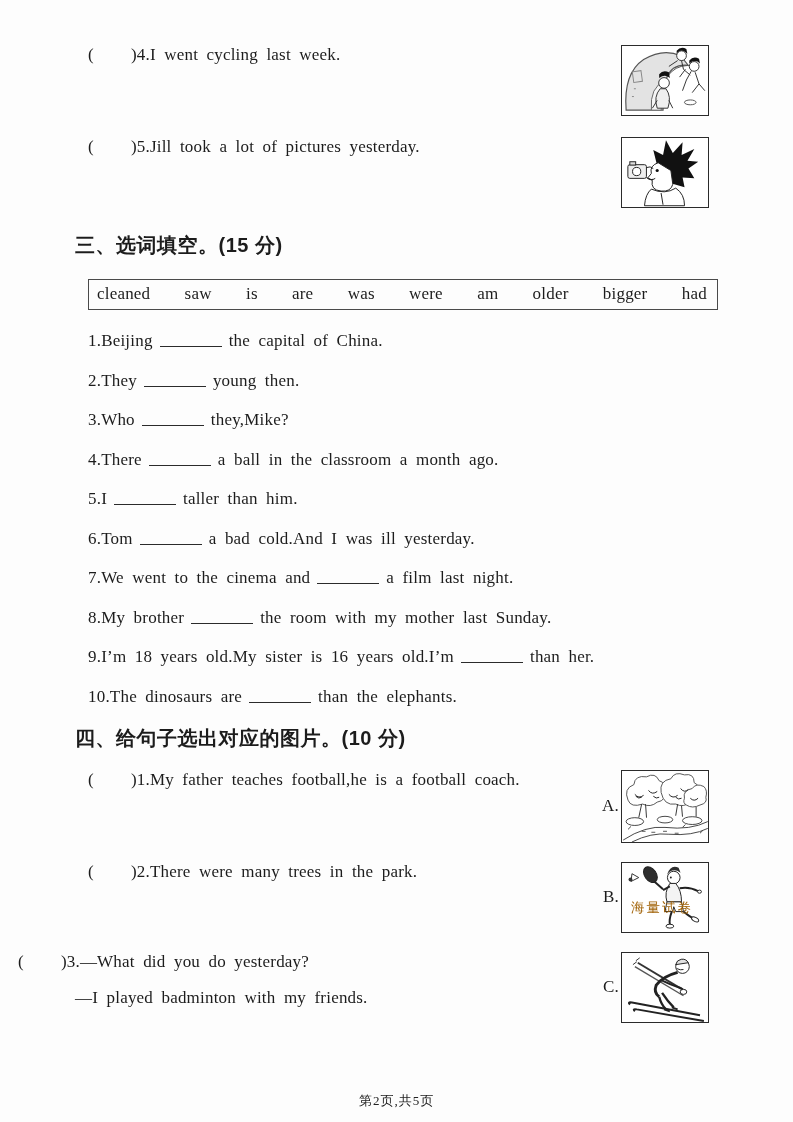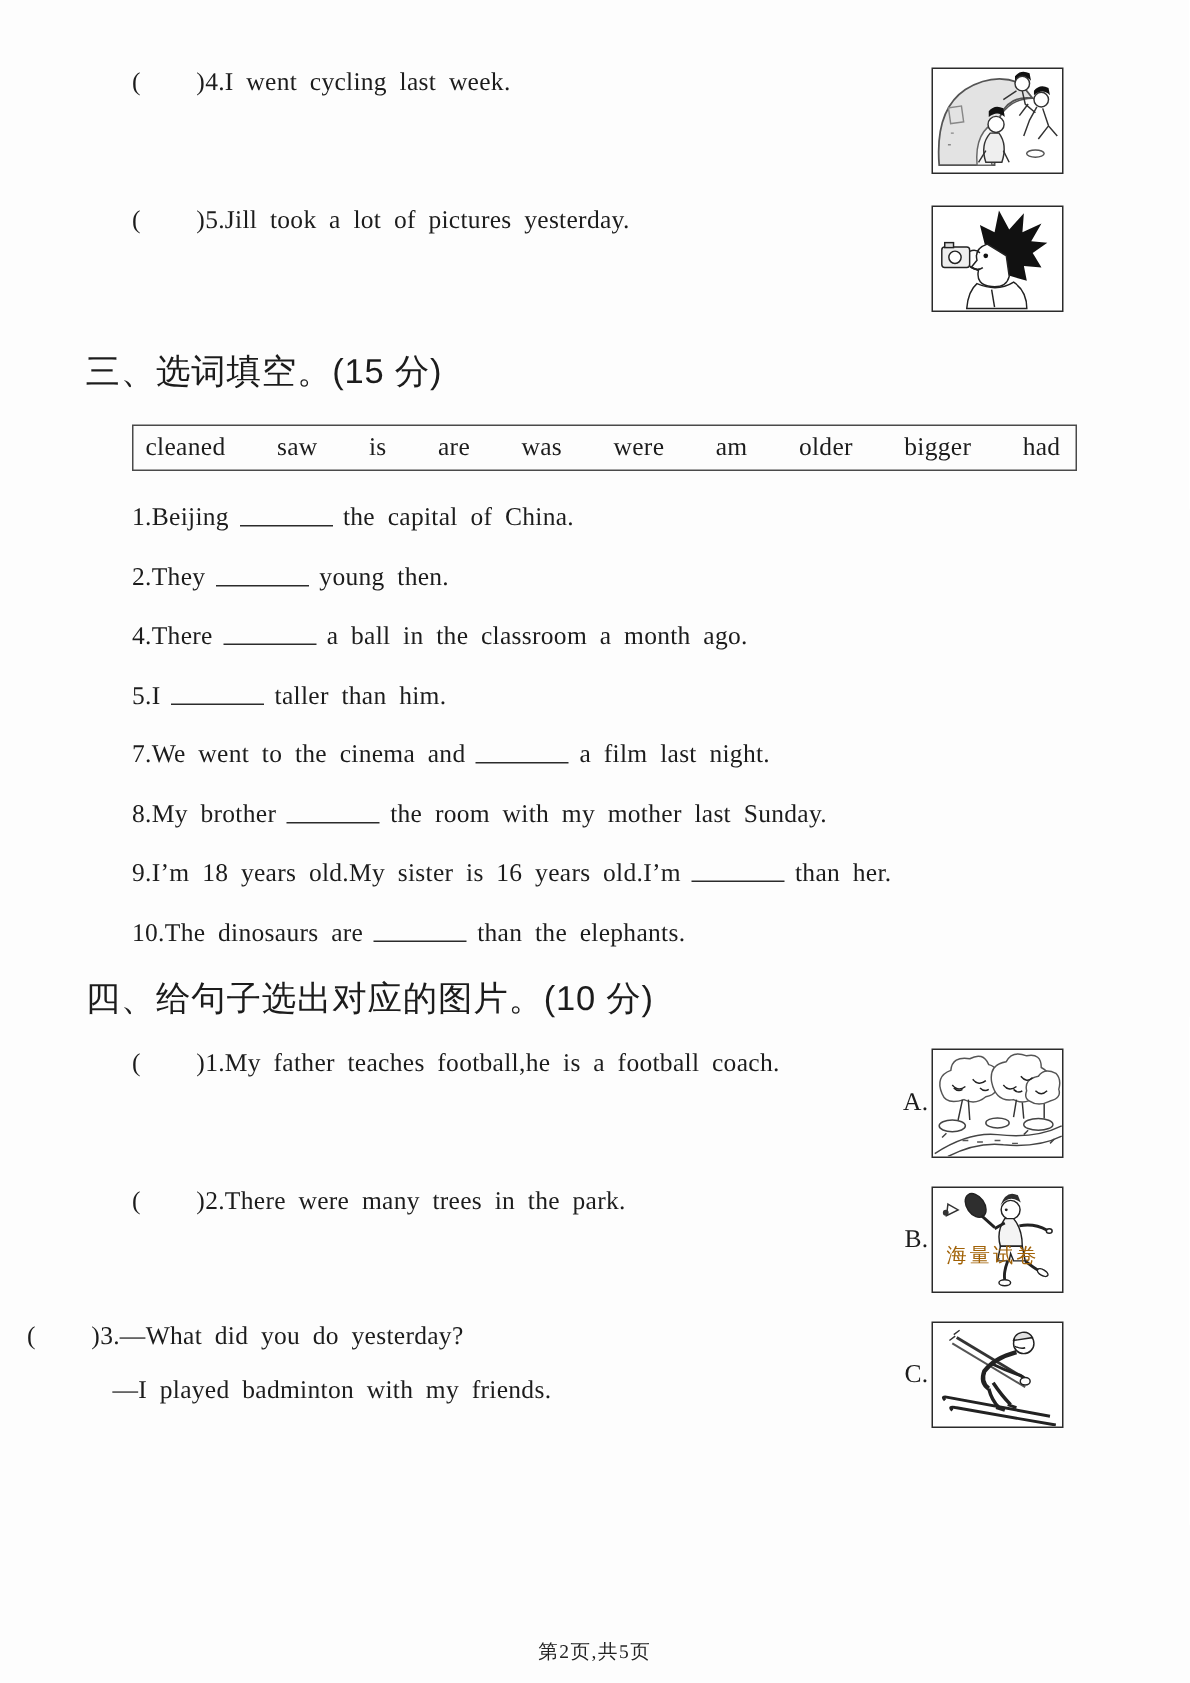"三、选词填空。(15 分)" .sec-title { font-size: 23px -> 20px; font-weight: 400 -> 700; margin-left: 57px -> 75px }
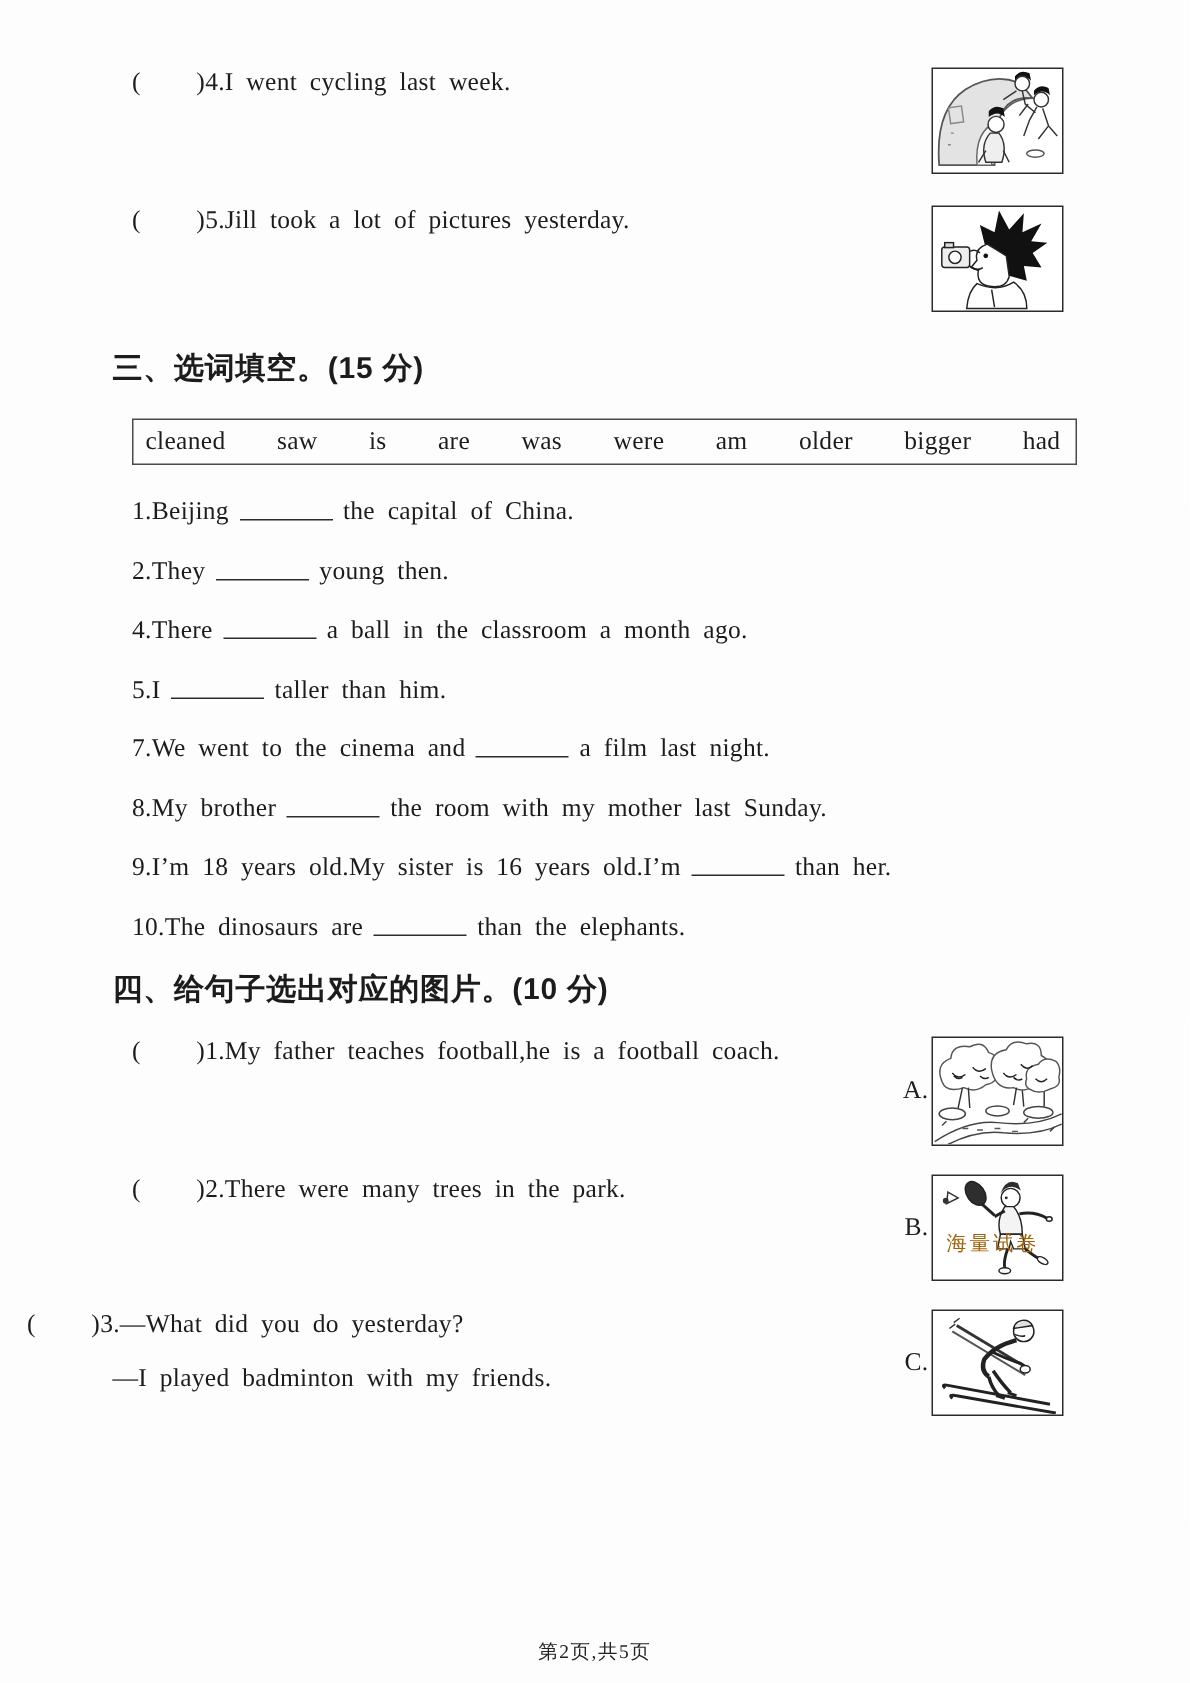"3.Who they,Mike?" div.fill-line { html: none -> <div><span>3.</span><span>Who</span><span></span><span>they,Mike?</span></div> }
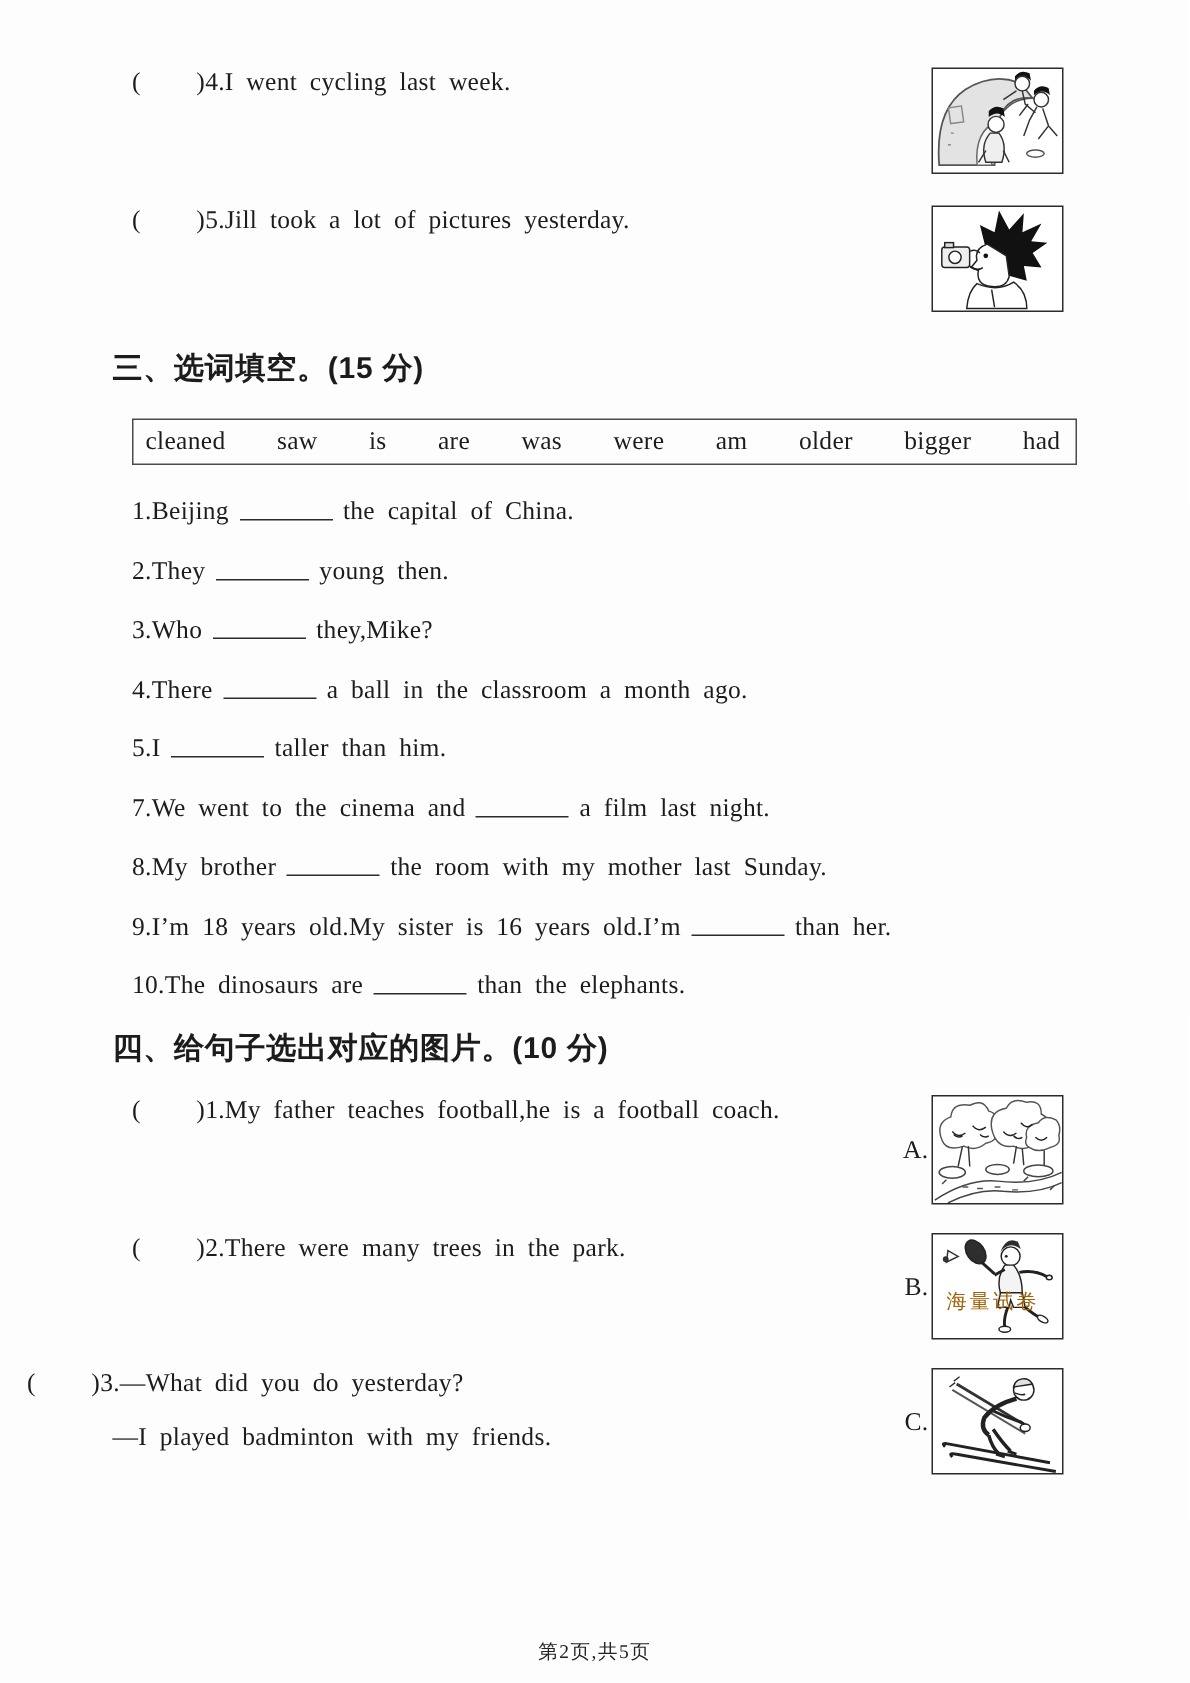"6.Tom a bad cold.And I" div.fill-line { html: none -> <div><span>6.</span><span>Tom</span><span></span><span>a bad cold.And I was ill yesterday.</span></div> }
